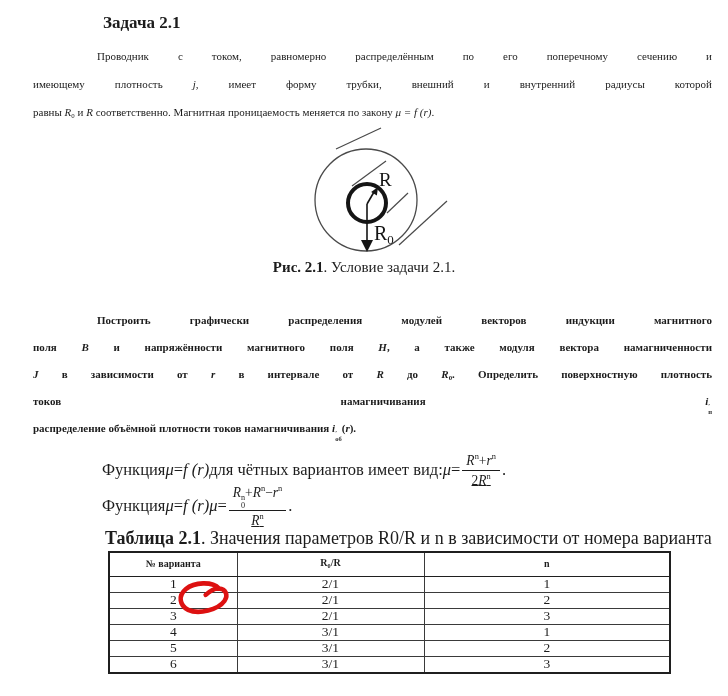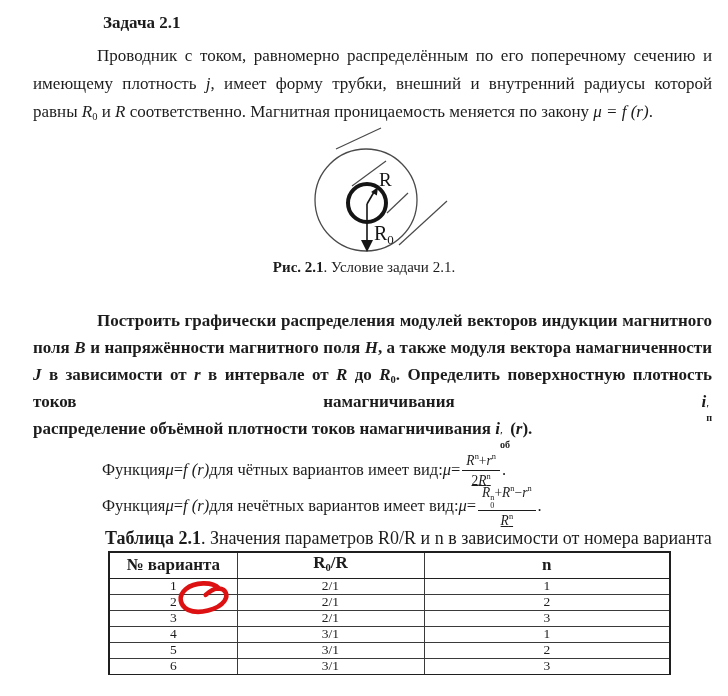"Проводник с током, равномерно" .para { font-size: 17px -> 11px }
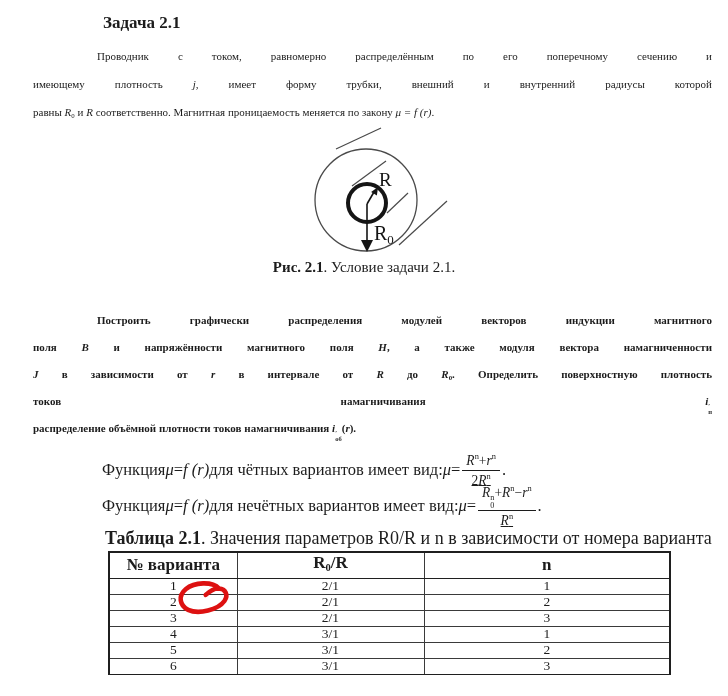"для нечётных вариантов имеет вид:" span { html: <span> для нечётных вариантов имеет вид: </span> -> none }
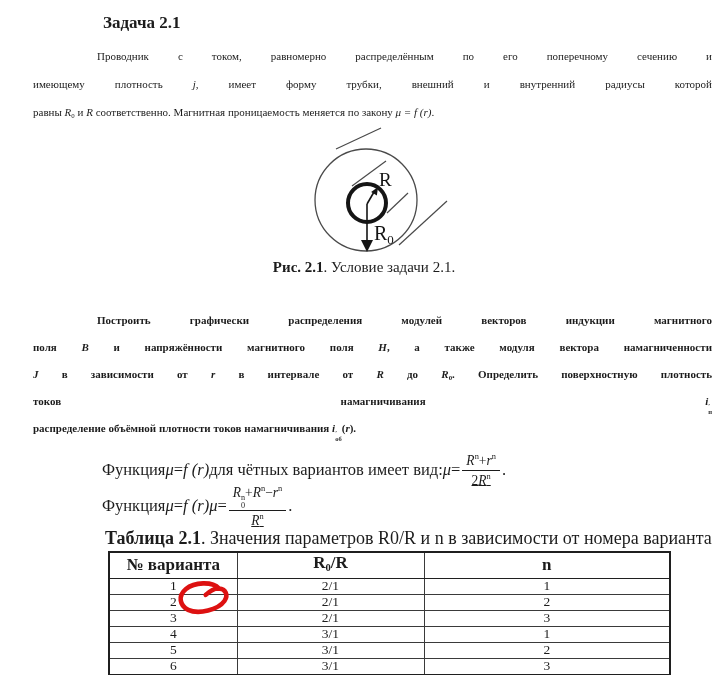"№ варианта" table.vars th { font-size: 17px -> 10px }
